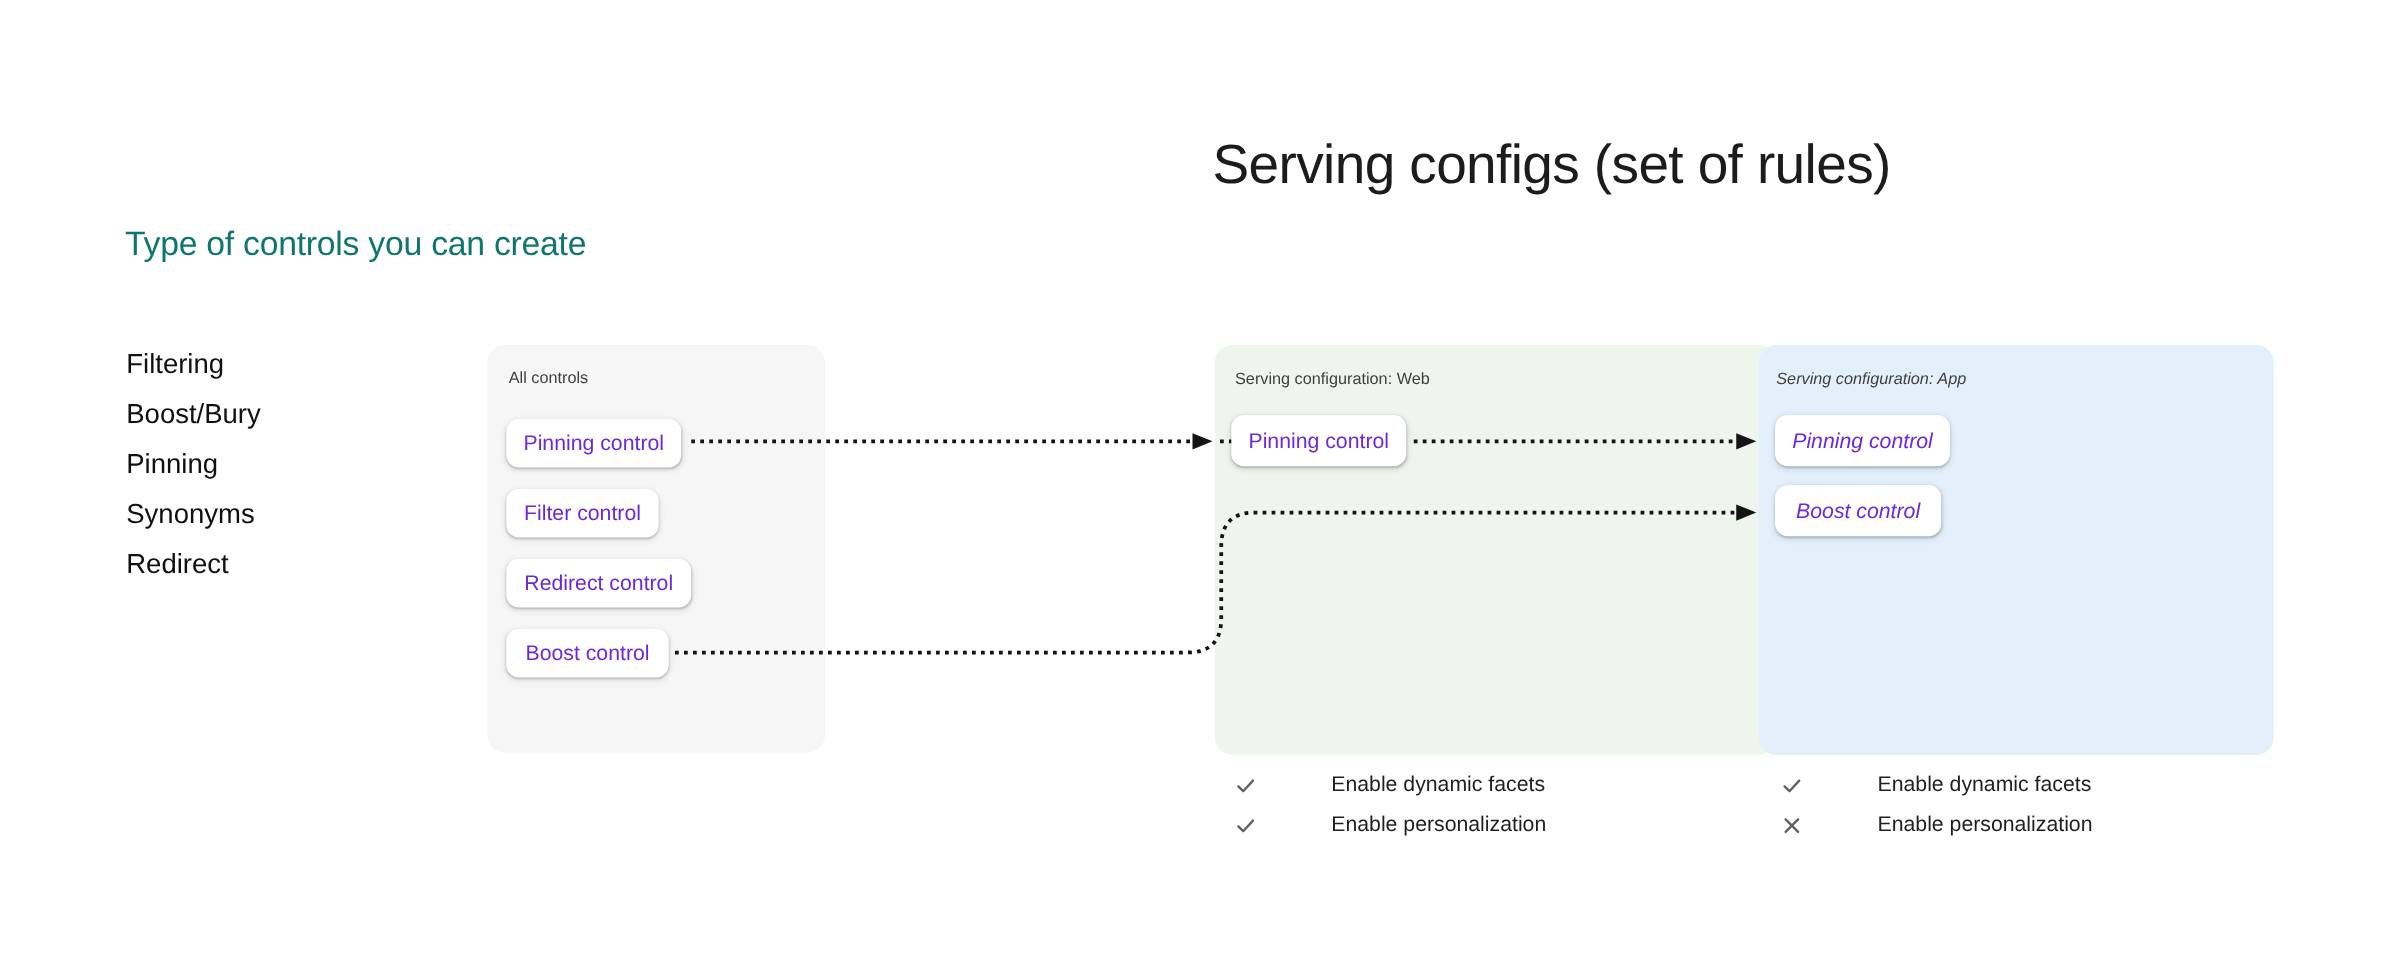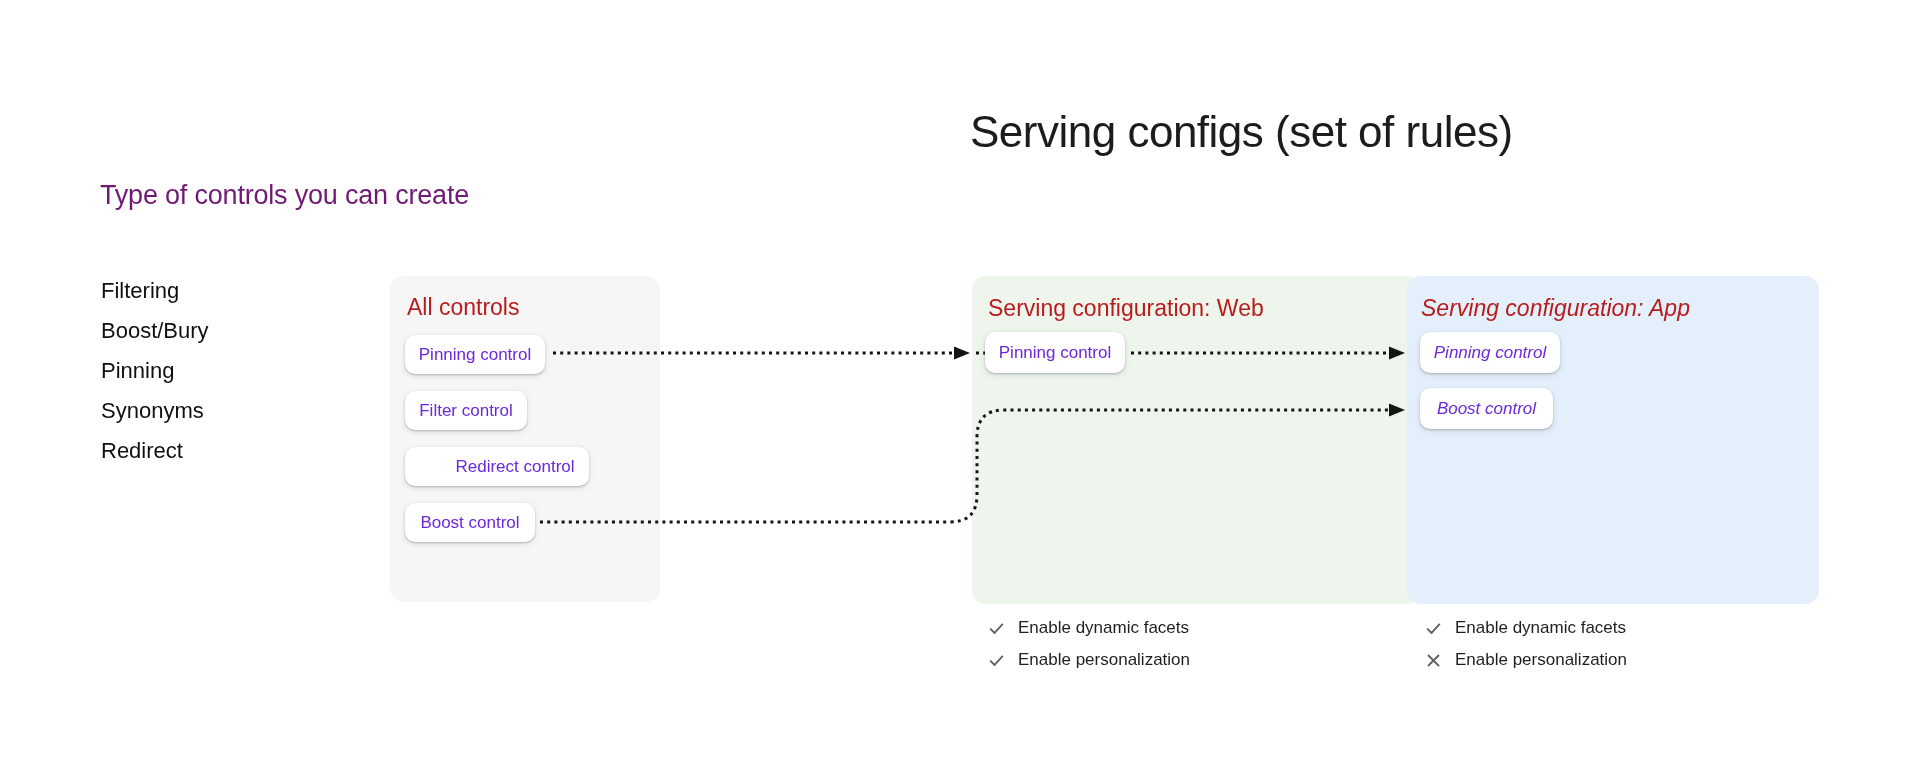"Type of controls you can" .subtitle { color: #701a75 -> #0f766e }
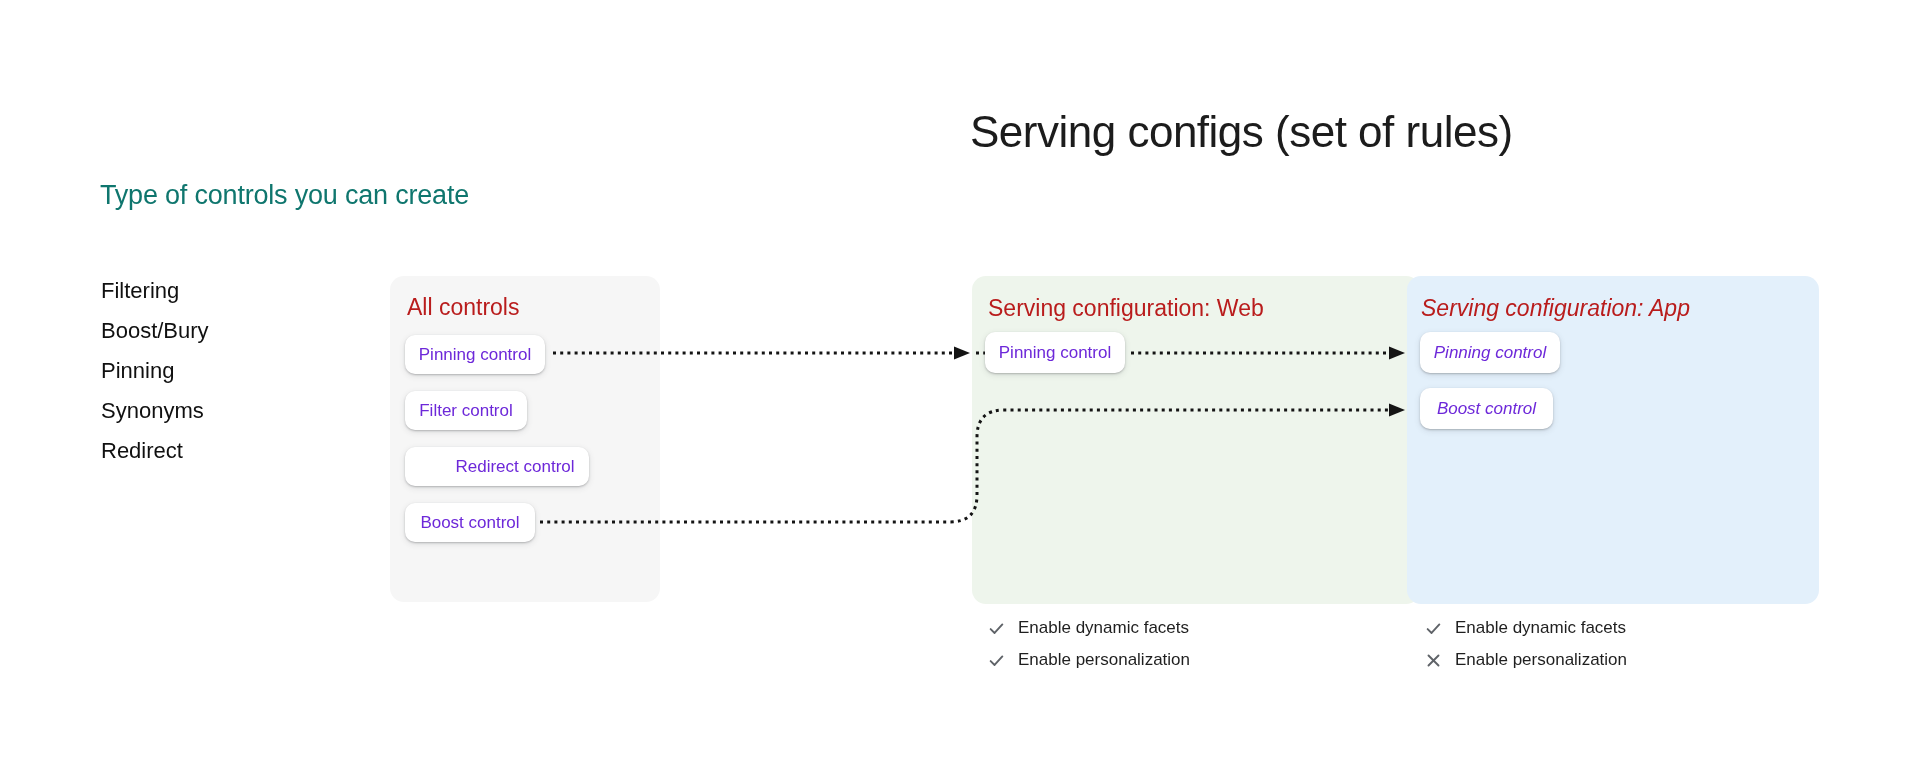"All controls" .card-label { color: #b91c1c -> #404040; font-size: 23px -> 13px }
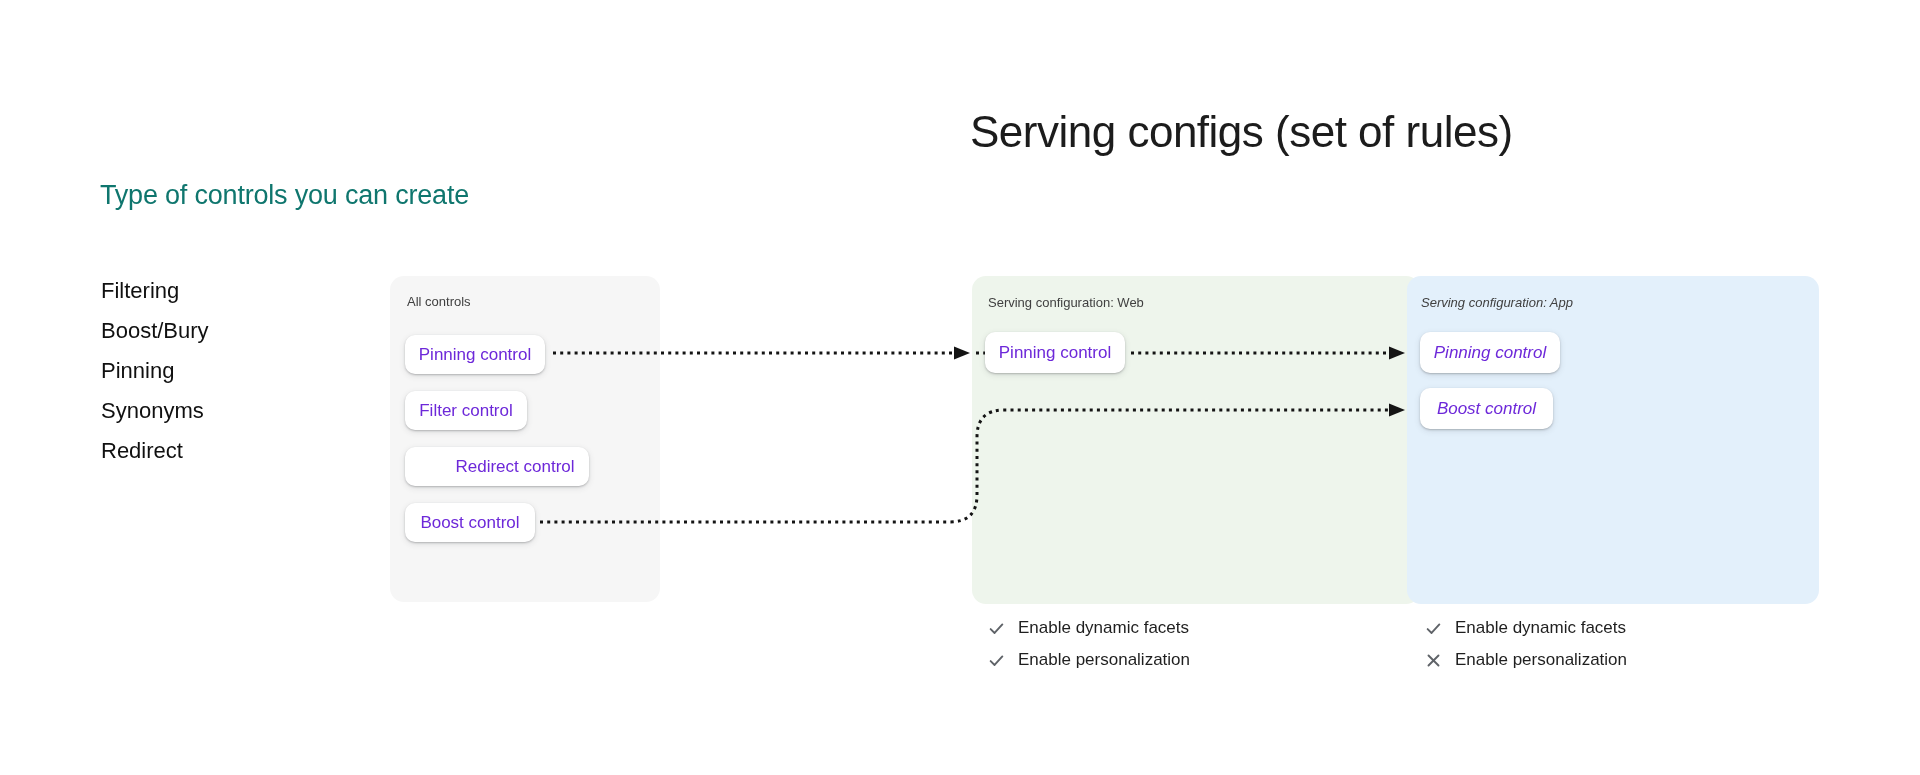"Redirect control" div.chip { padding-left: 36px -> none }
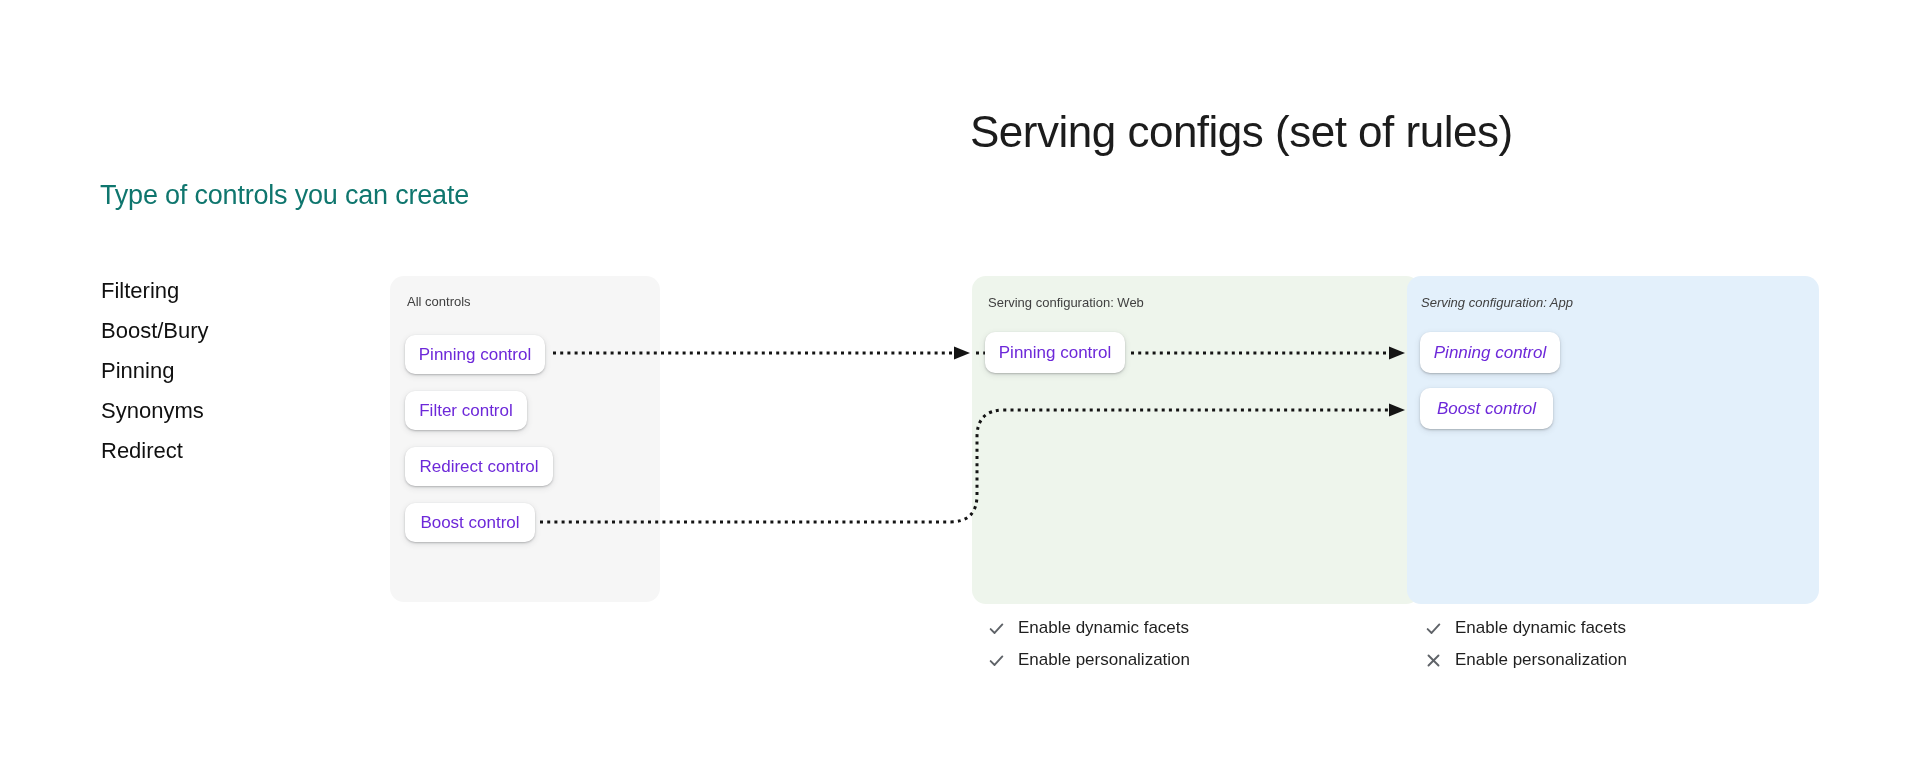"Enable dynamic facets" .feature-row { gap: none -> 47px }
